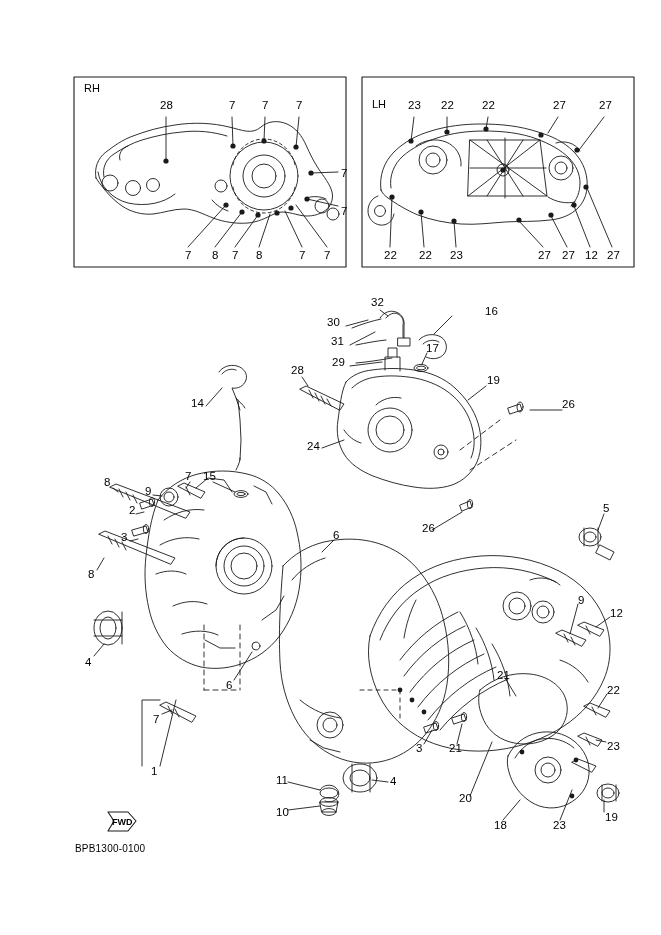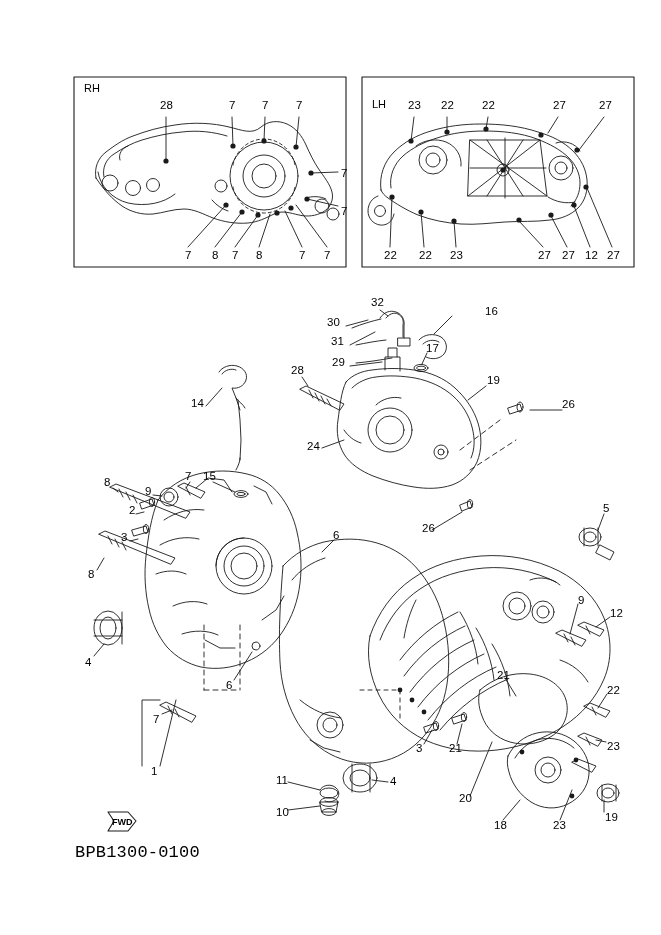"BPB1300-0100" .partnum { font-family: Liberation Mono, monospace -> Liberation Sans, sans-serif; font-size: 17px -> 10px }
